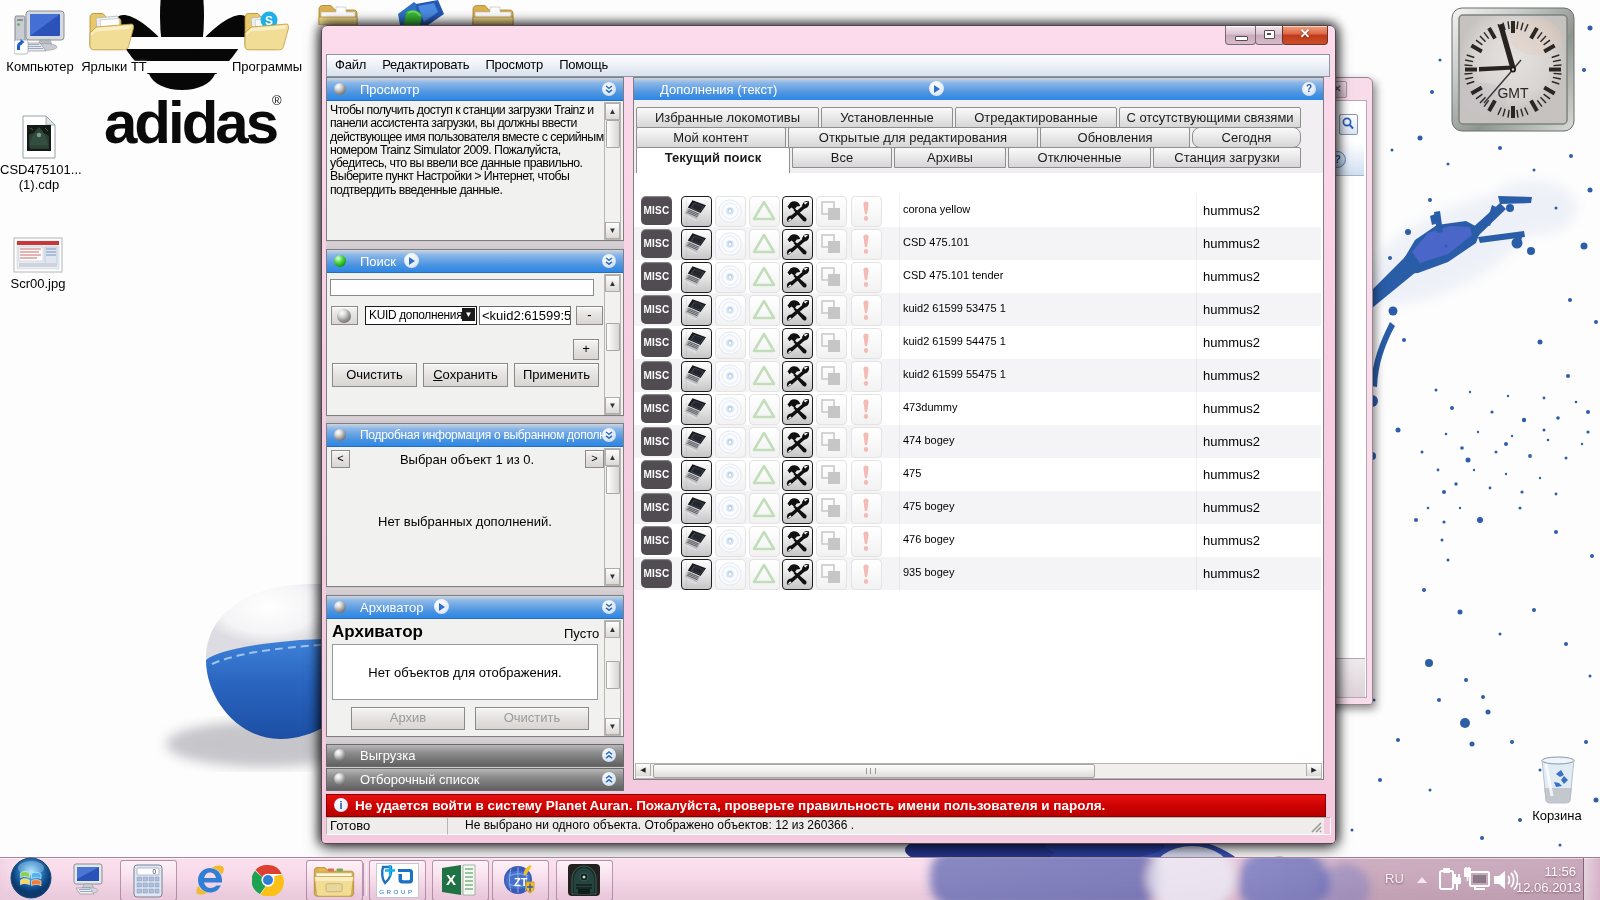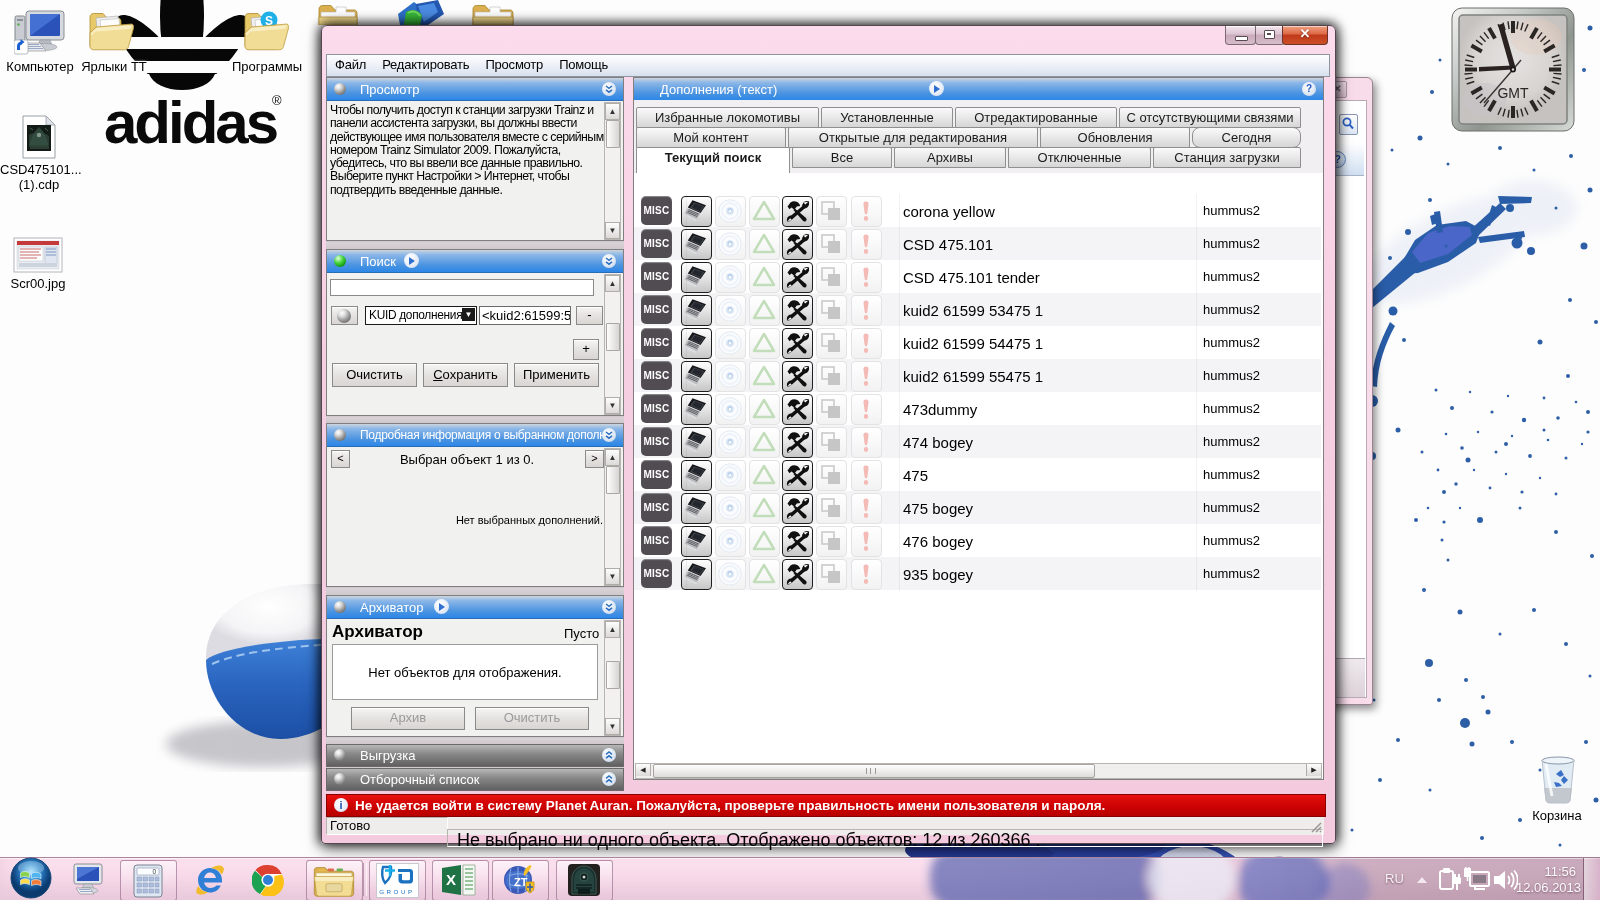"corona yellow" .trow .nm { font-size: 15px -> 11px }
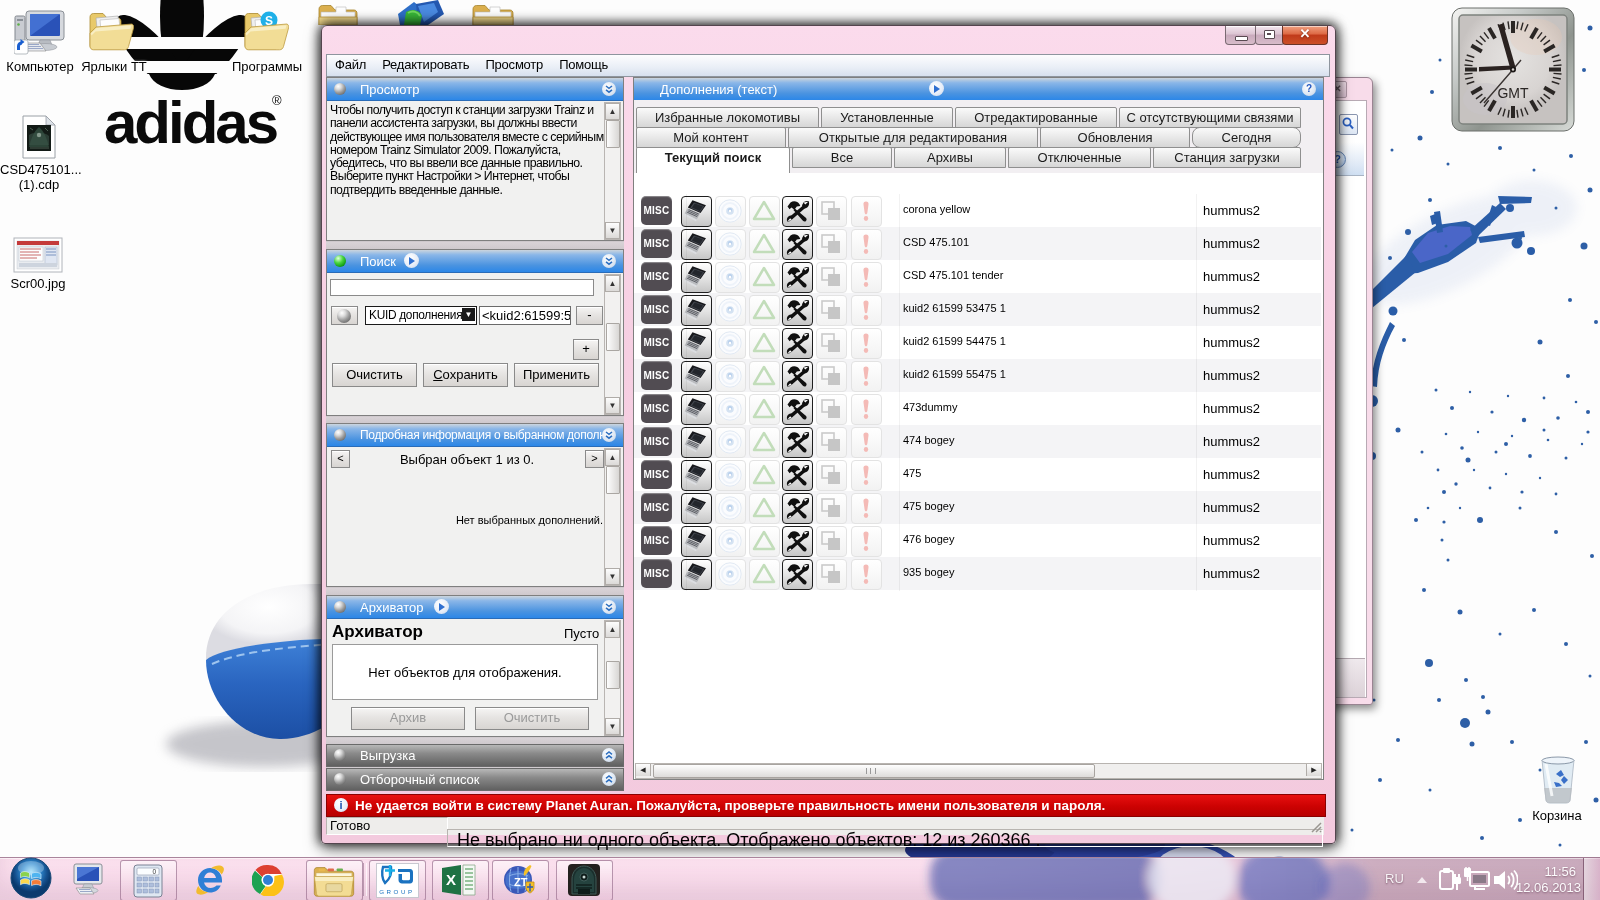"Нет выбранных дополнений." div.abs { font-size: 11px -> 13px; text-align: right -> center }
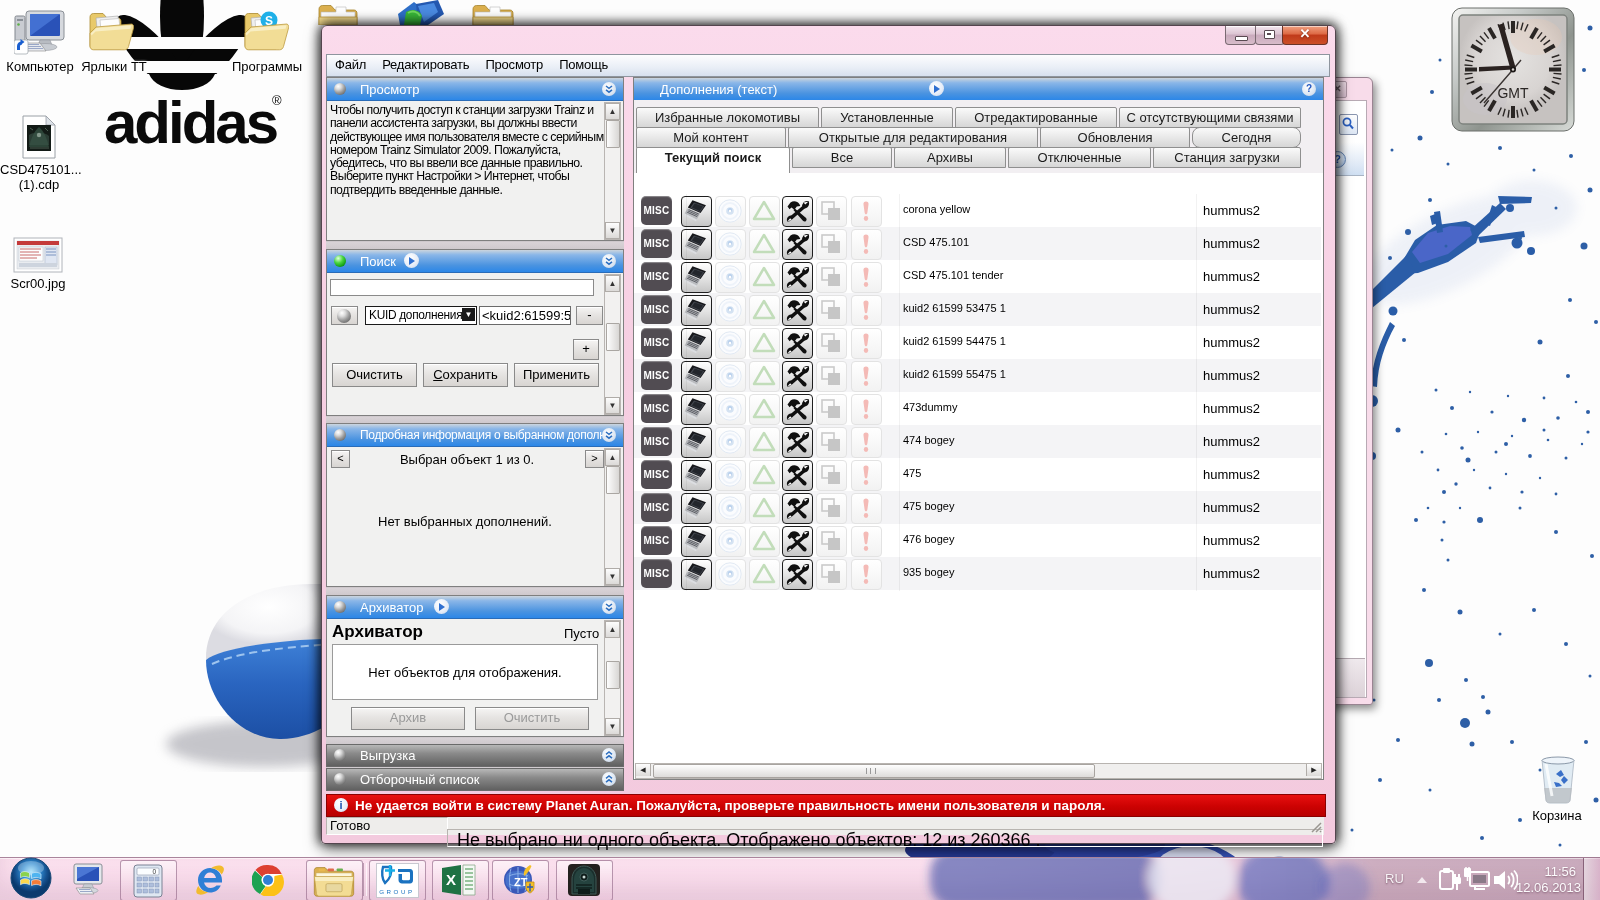"Не выбрано ни одного объекта." div.abs { font-size: 18px -> 12px; padding-left: 9px -> 17px; top: 12px -> 0 }
